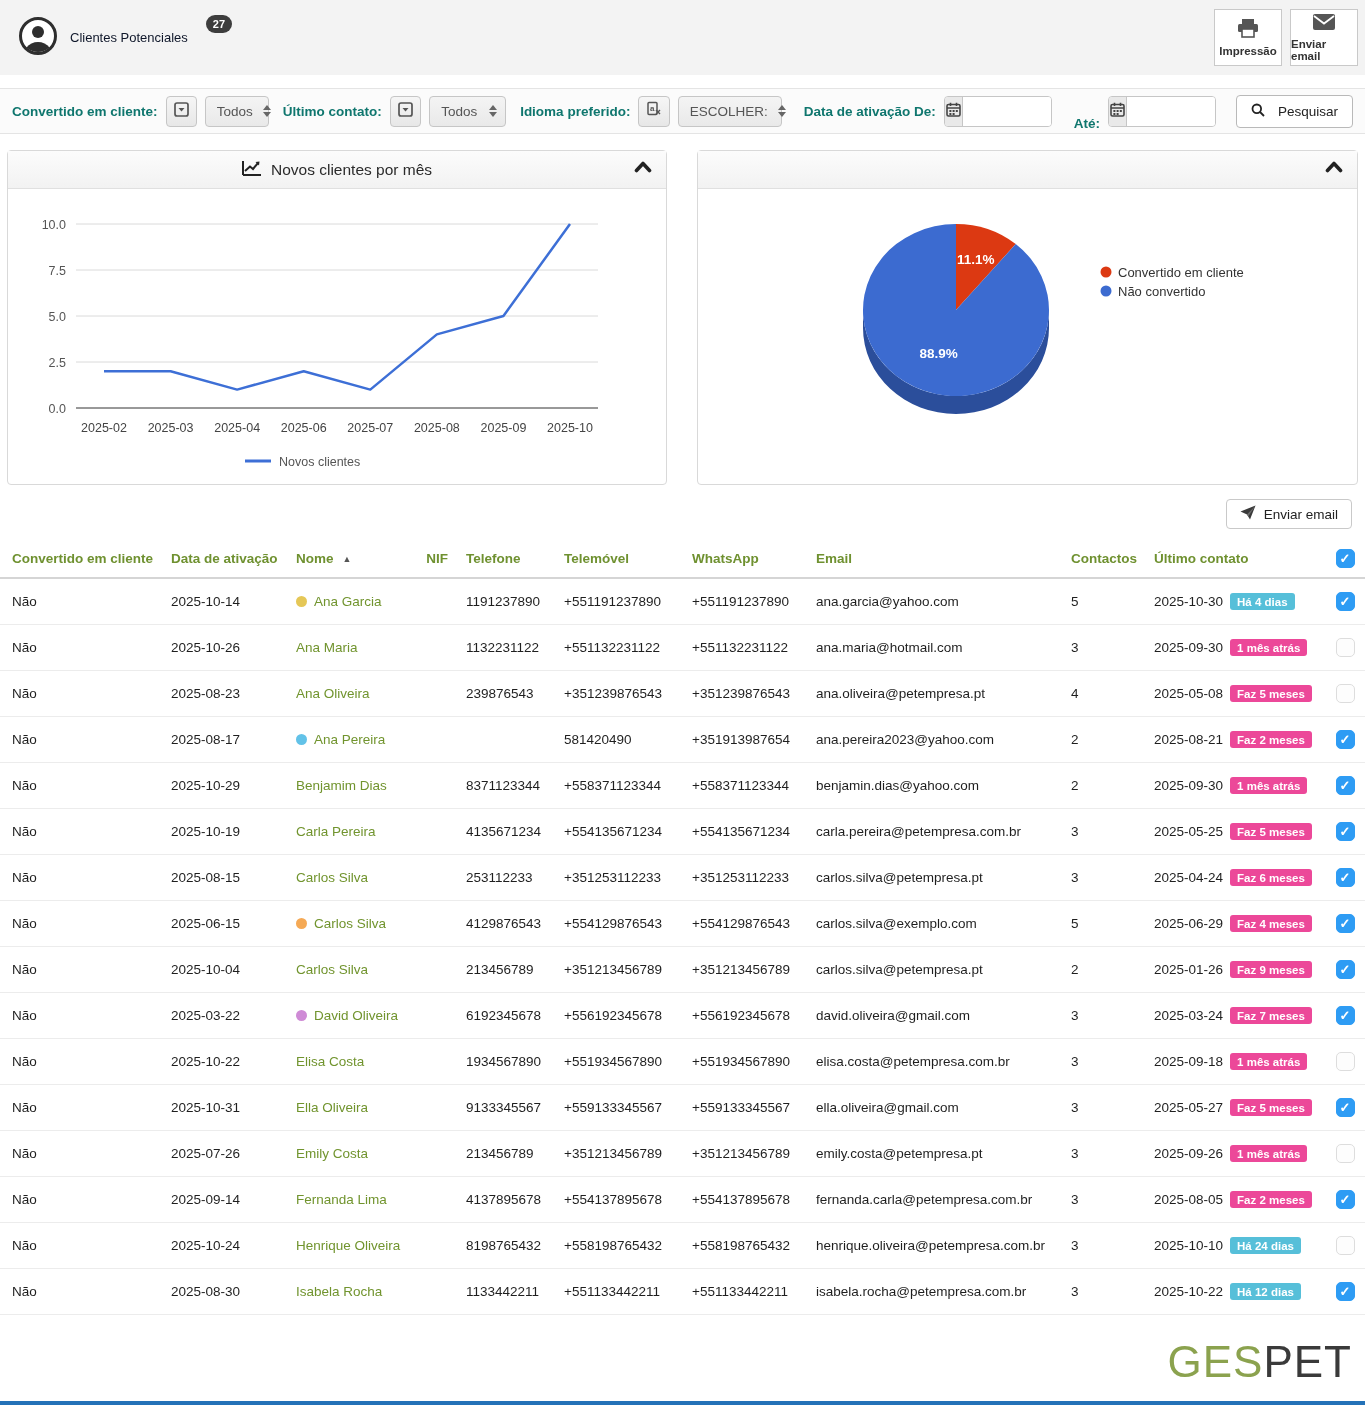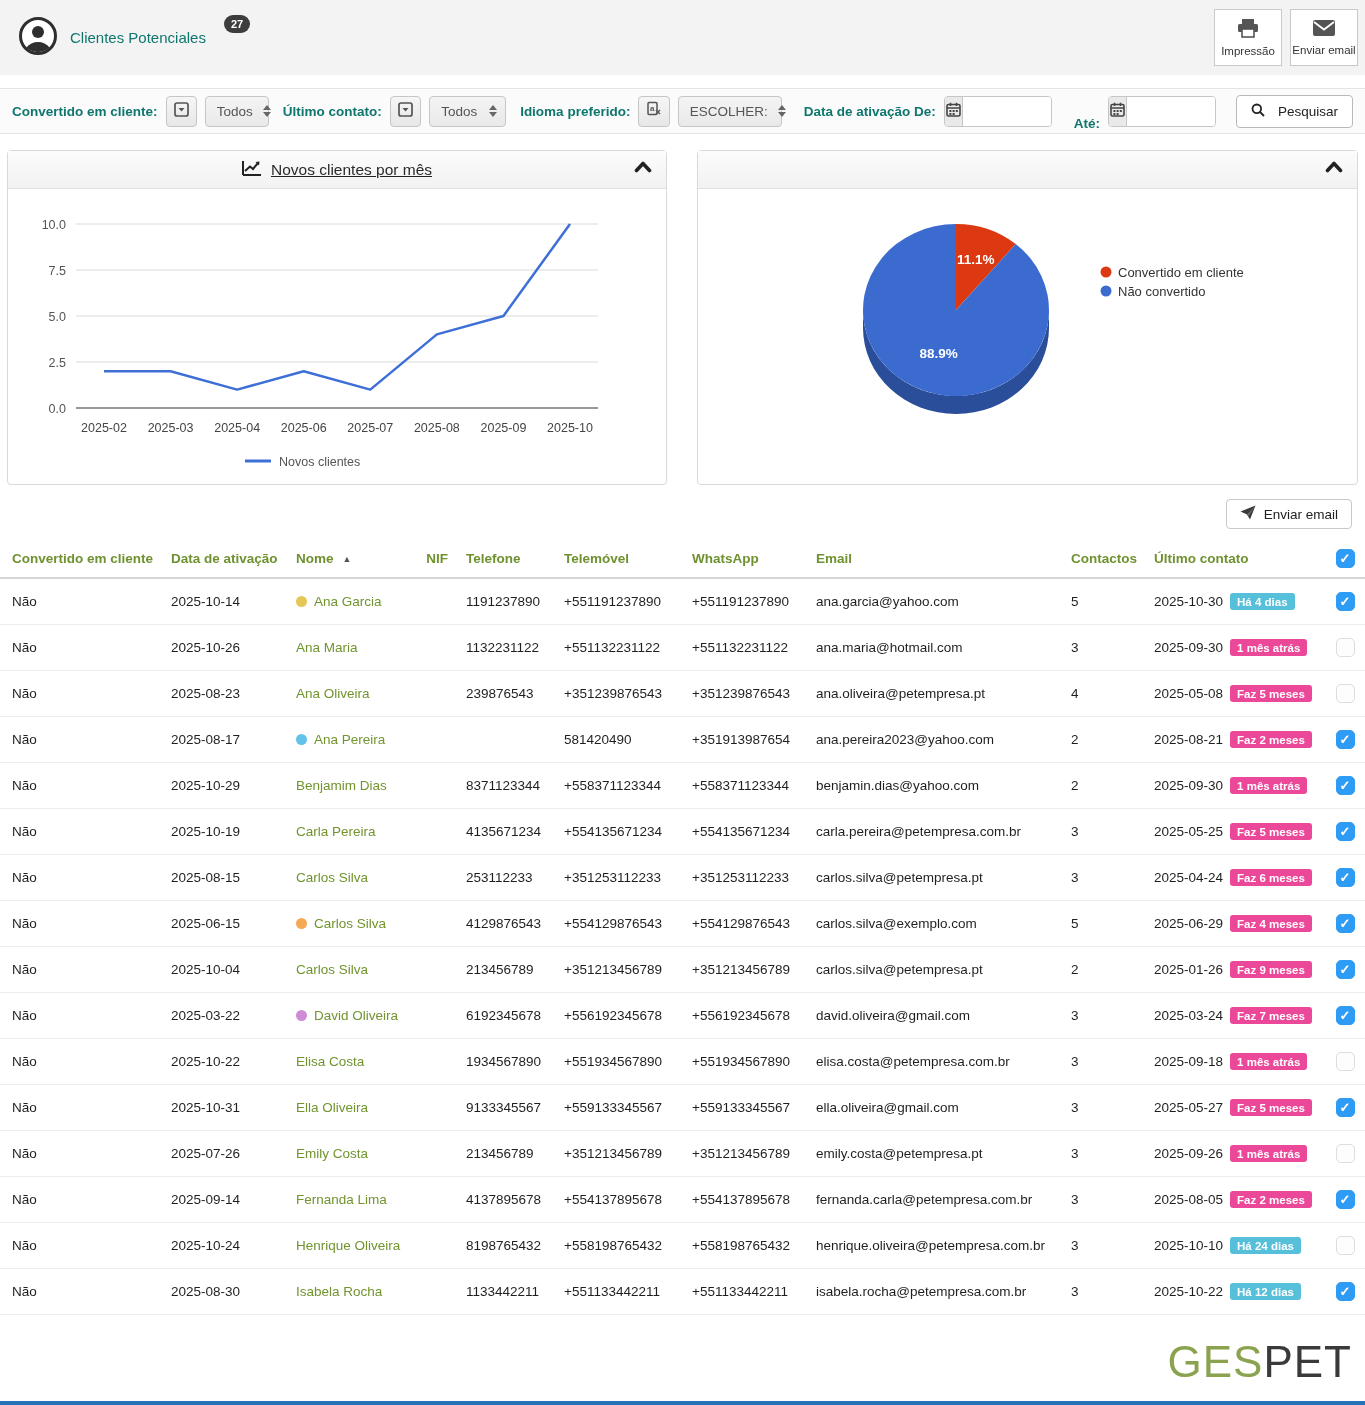"Clientes Potenciales" .page-title { color: #0f766e -> #0f172a; font-size: 15px -> 13px }
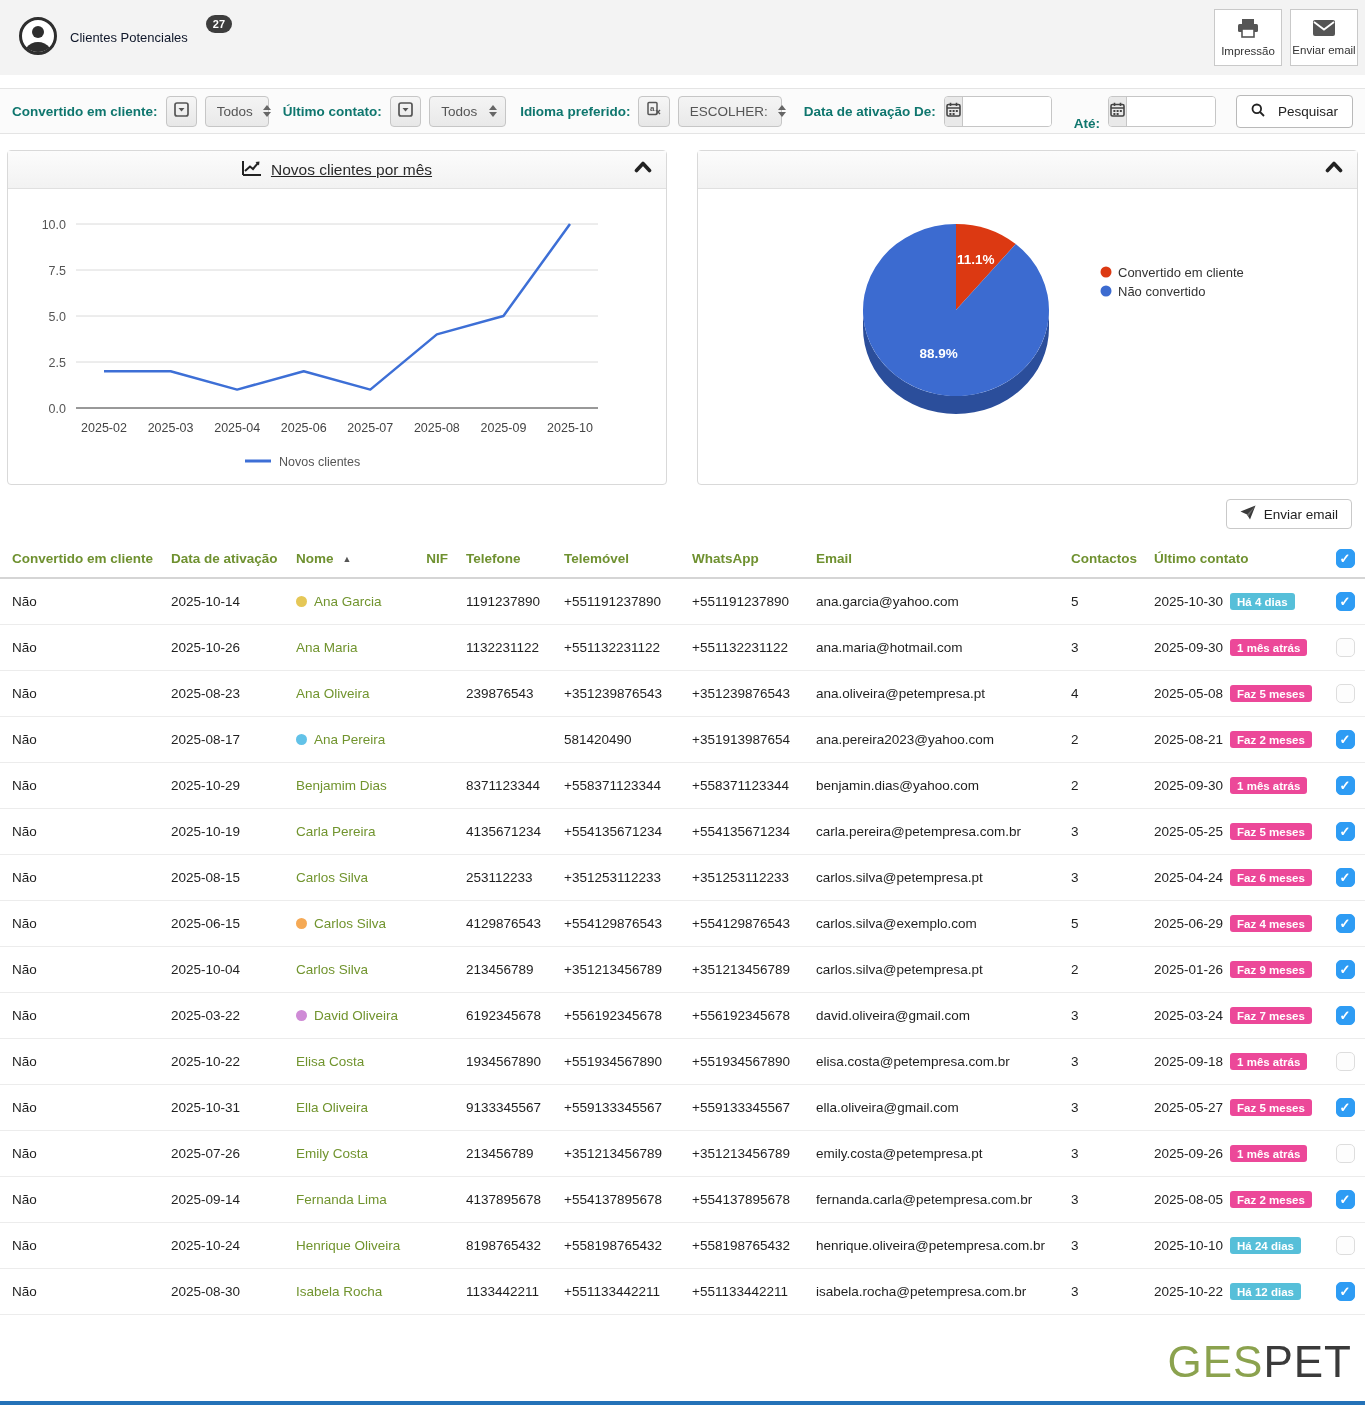"Impressão" .top-actions { font-weight: none -> bold }
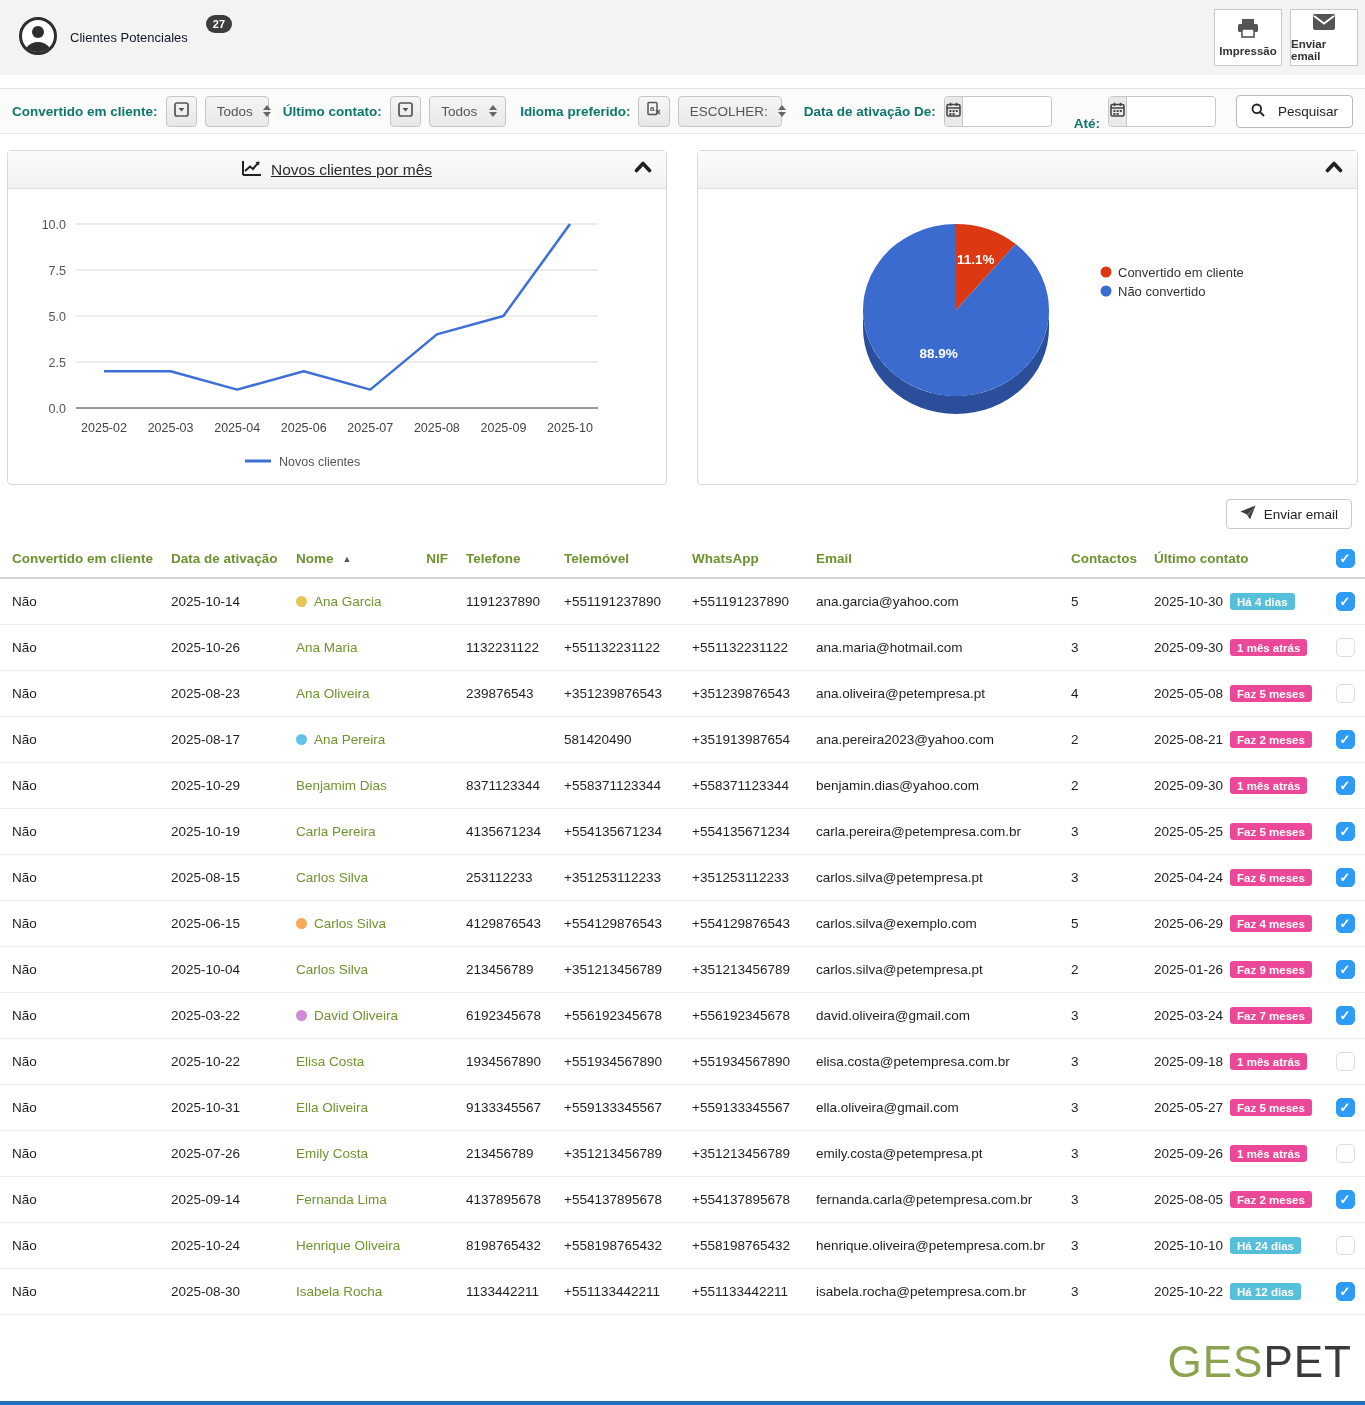"Novos clientes por mês" .charts { text-decoration: underline -> none }
